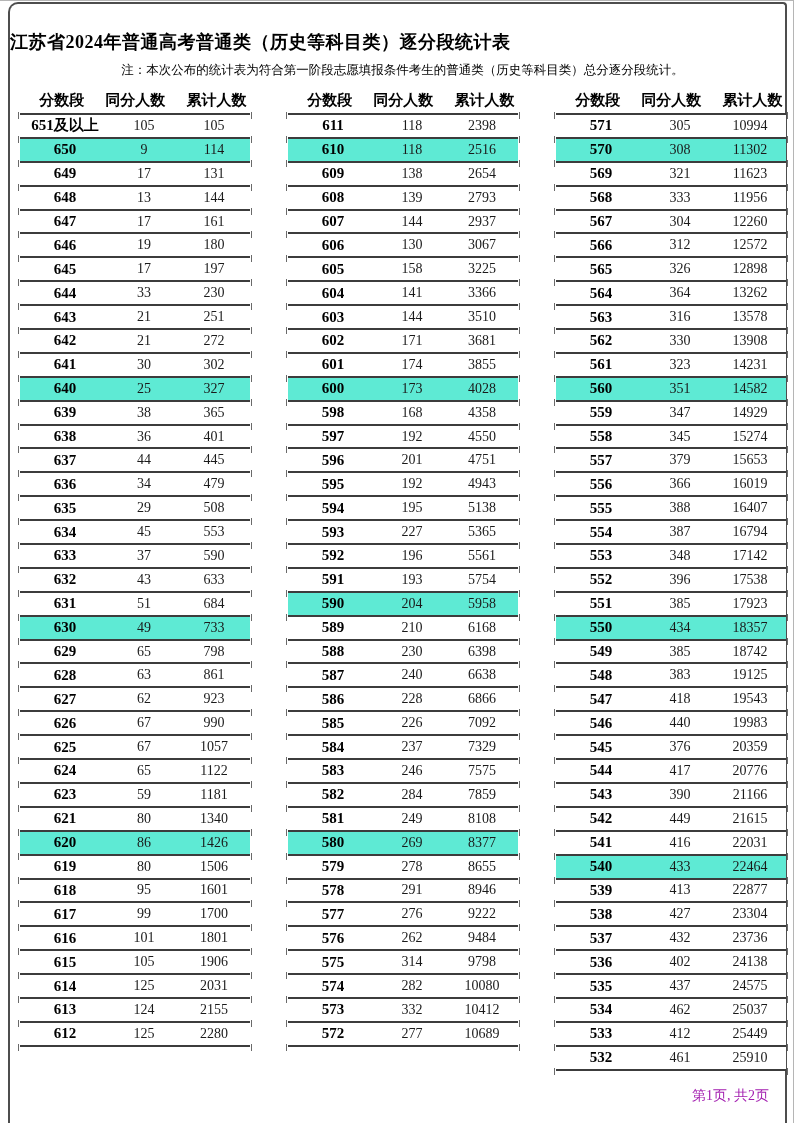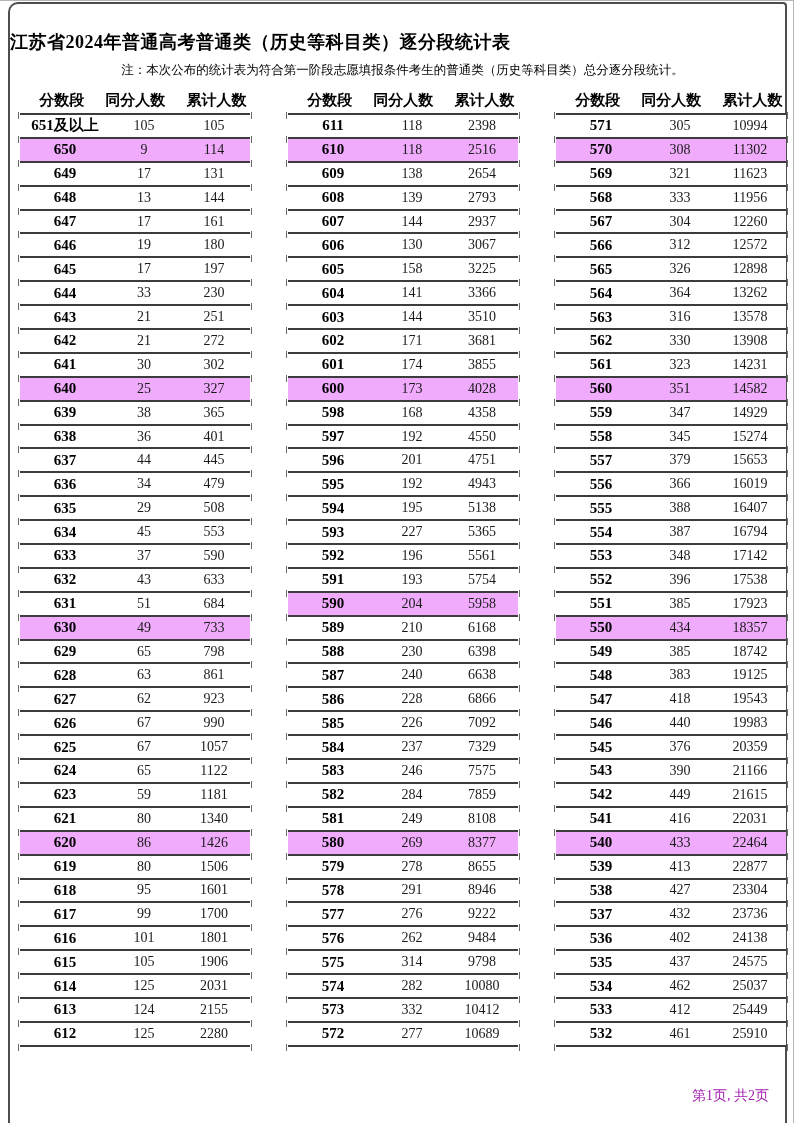"650" .row.hl { background: #f0abfc -> #5eead4 }
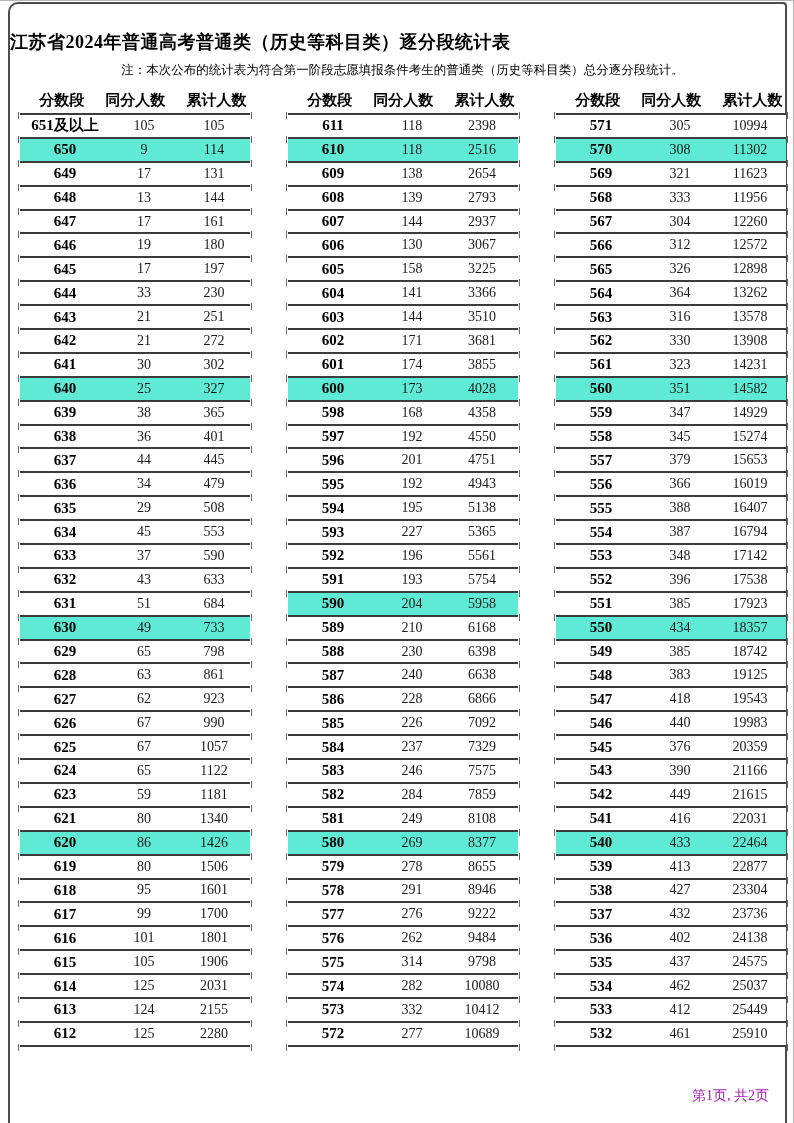"544" div.row { html: none -> <div> <span>544</span> <span>417</span> <span>20776</span> </div> }
